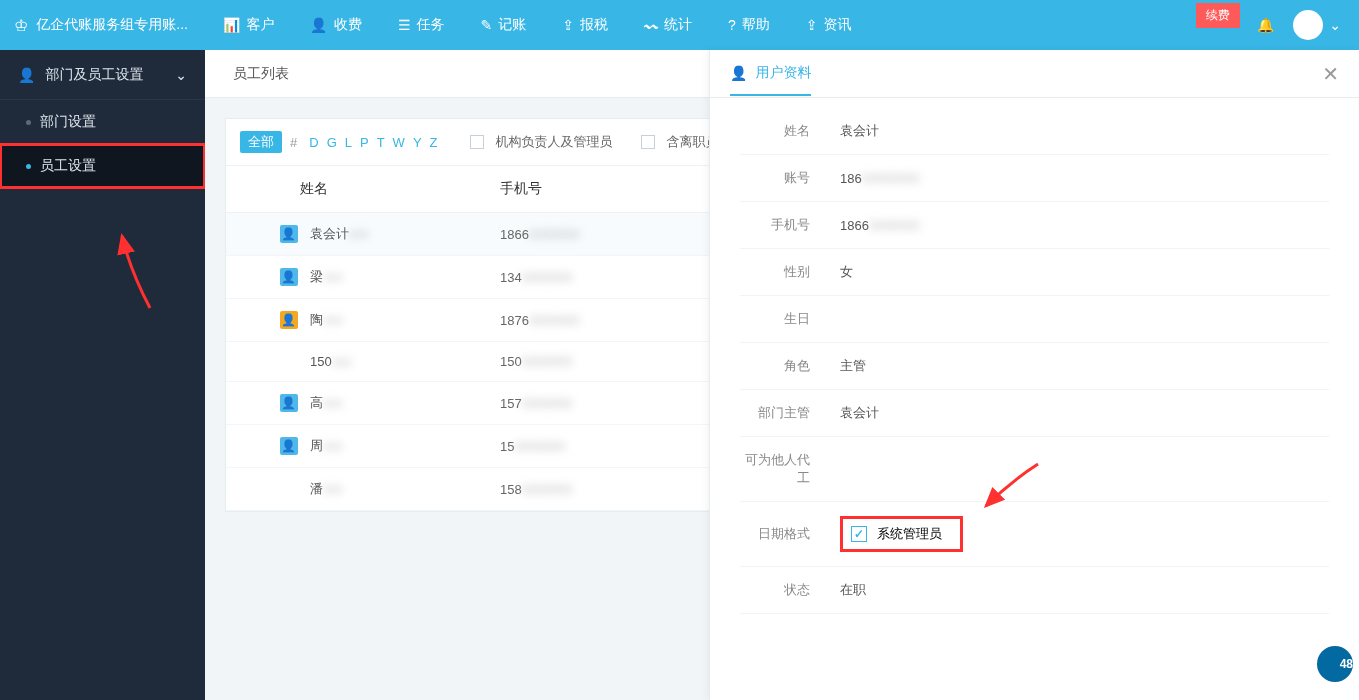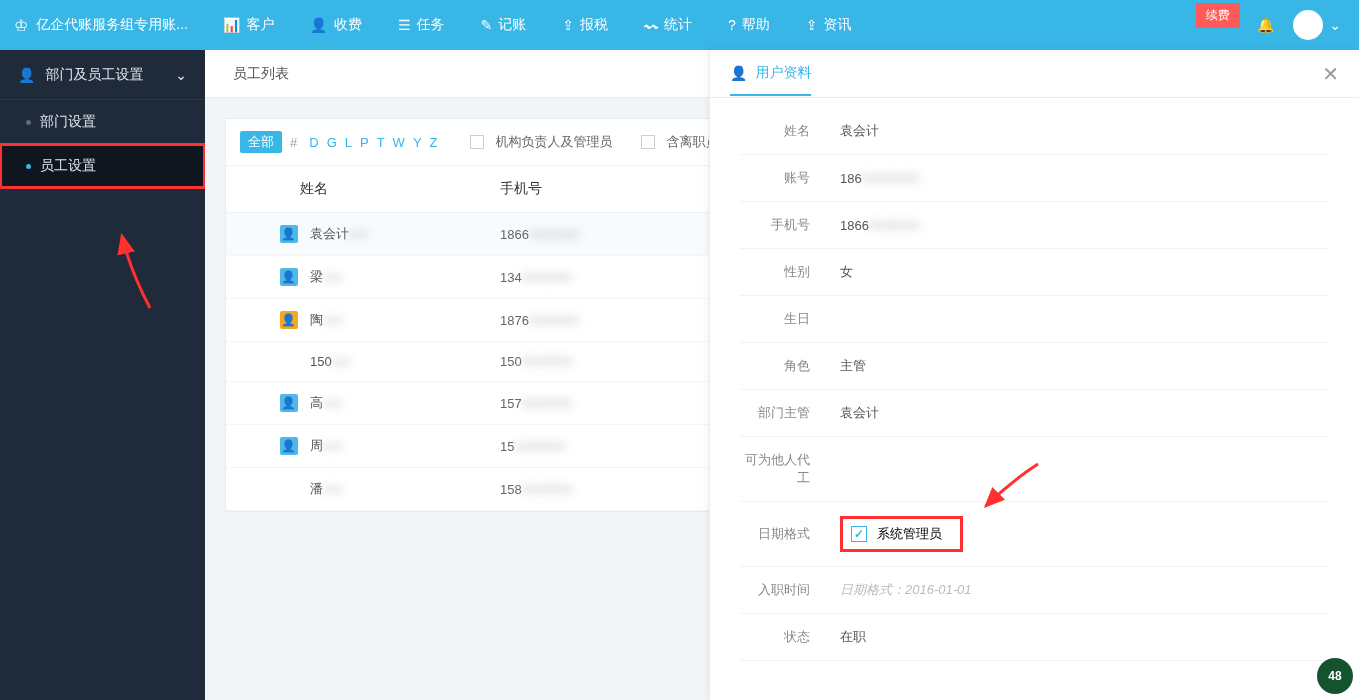"入职时间" div.field { html: <div> <span>入职时间</span> <span>日期格式：2016-01-01</span> </div> -> none }
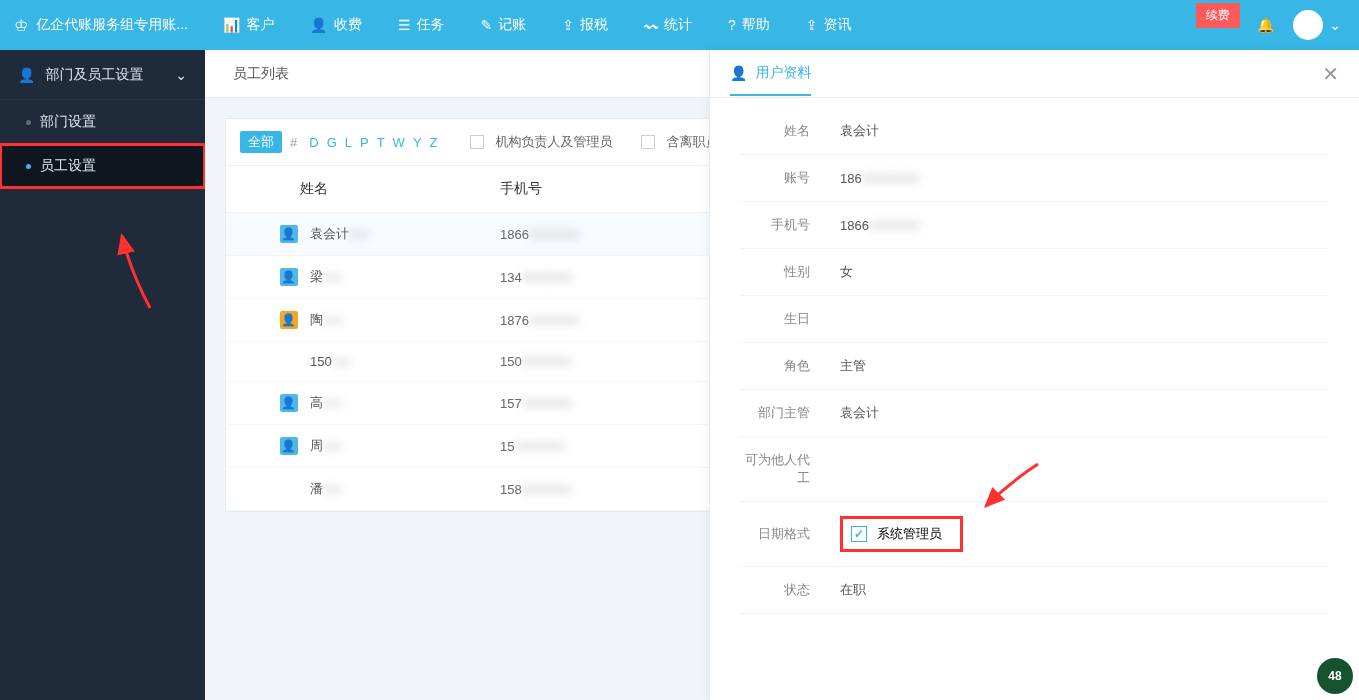"48" .float-btn { background: #14532d -> #0369a1; bottom: 6px -> 18px; justify-content: center -> flex-end }
